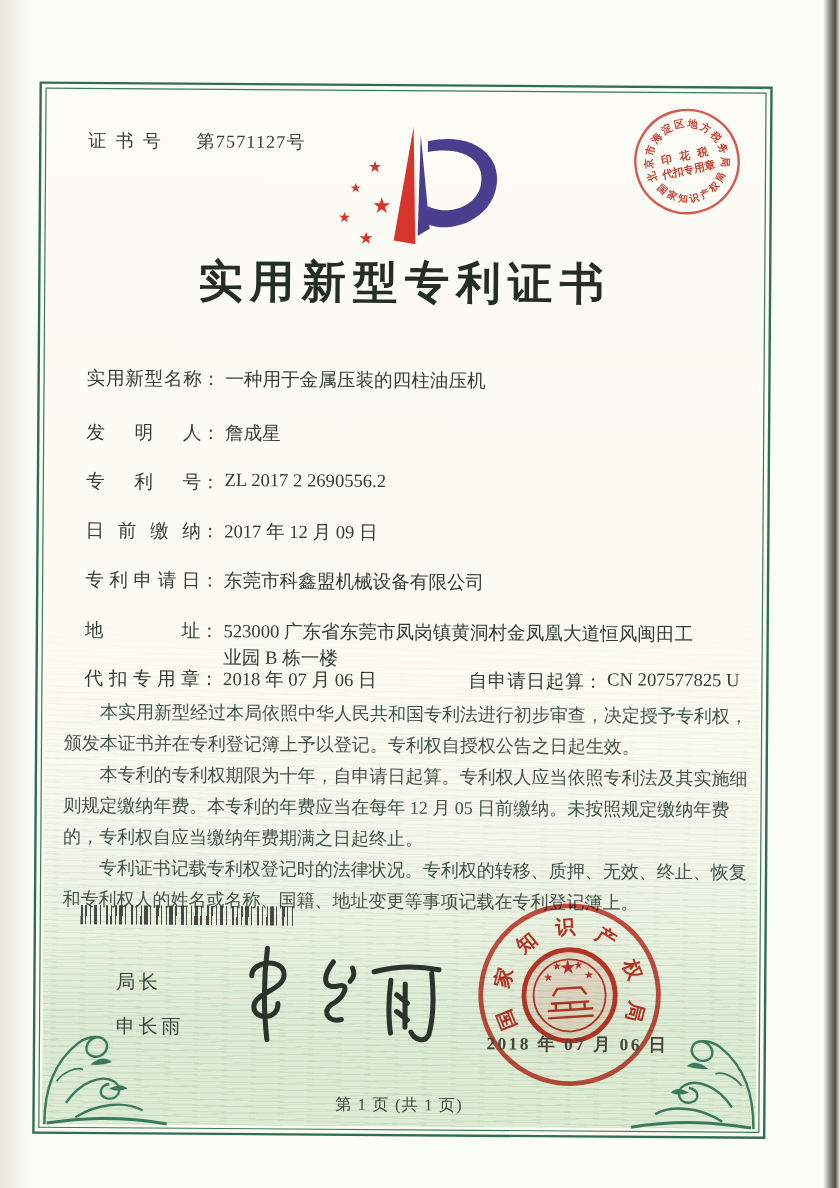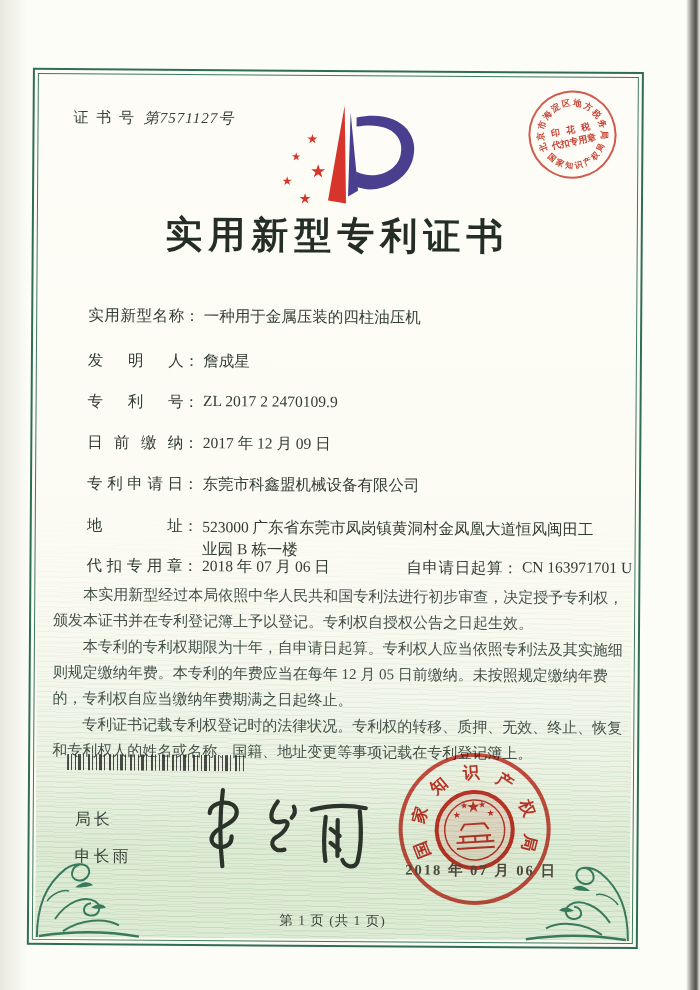"第7571127号" .cert-no .num { font-style: italic -> none; margin-left: 2px -> 22px }
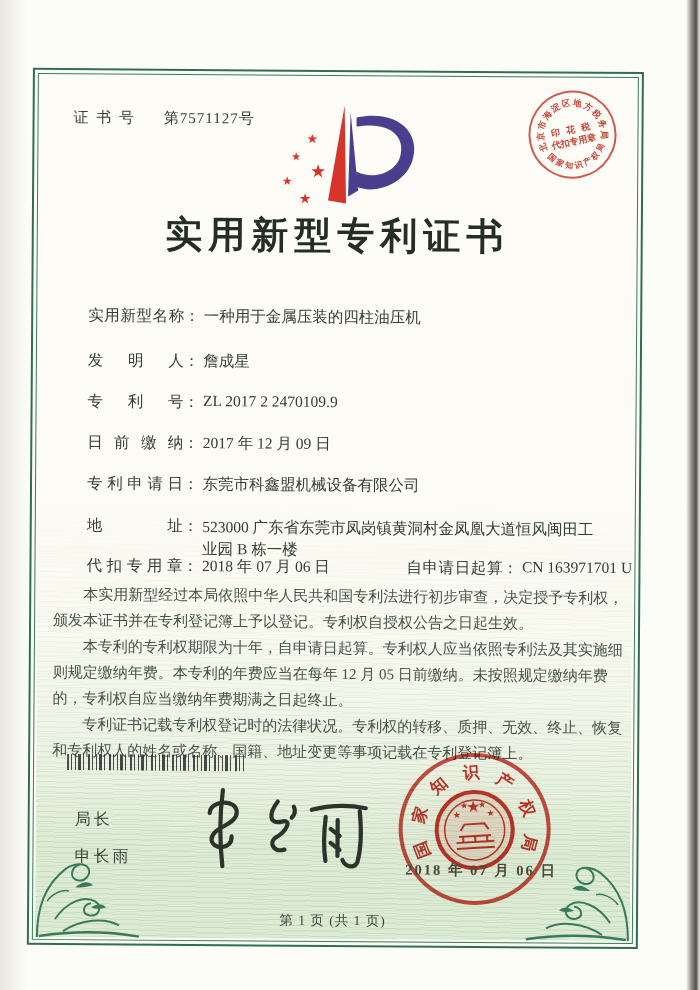"实用新型名称" .row .lbl { margin-left: 16px -> none }
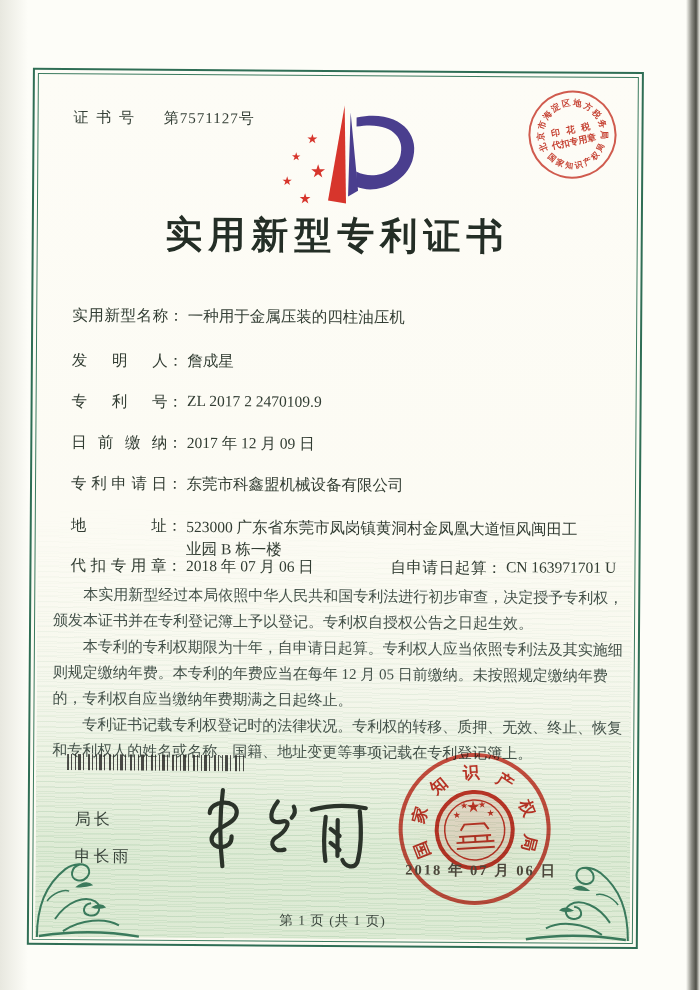"ZL 2017 2 2470109.9" span.val { text: 2470109.9 -> 2690556.2 }
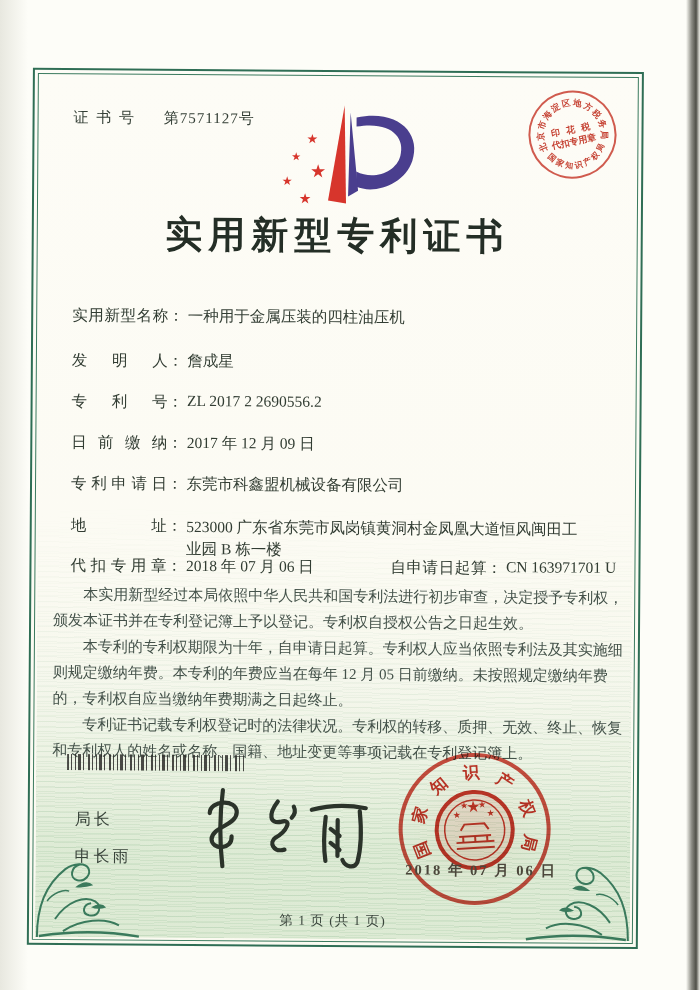"CN 163971701 U" span.val { text: 163971701 -> 207577825 }
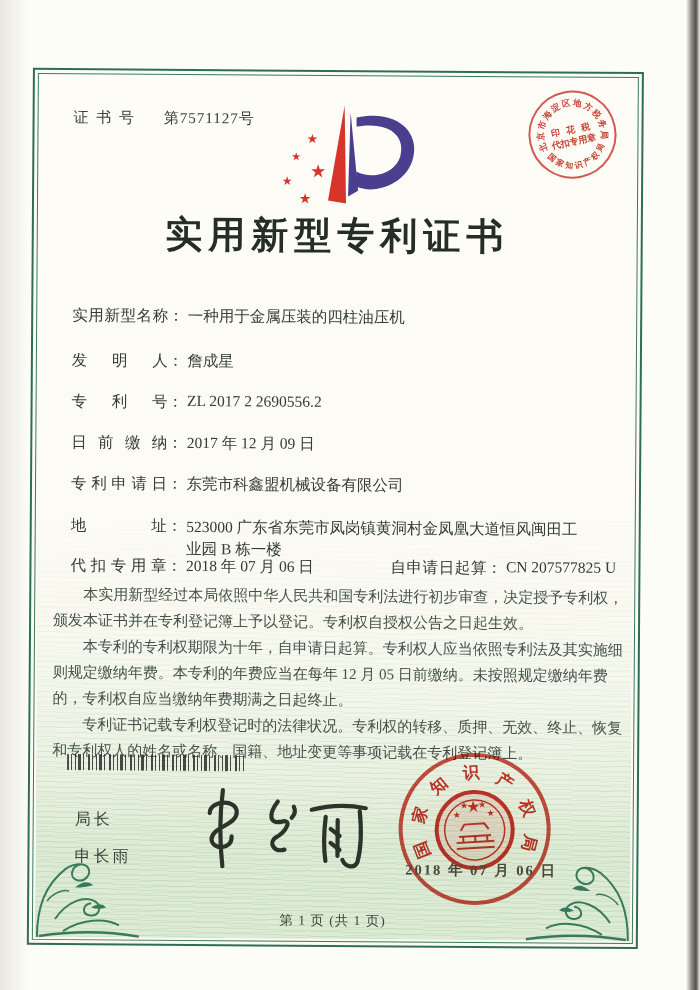"局长" .officer { left: 41px -> 63px }
